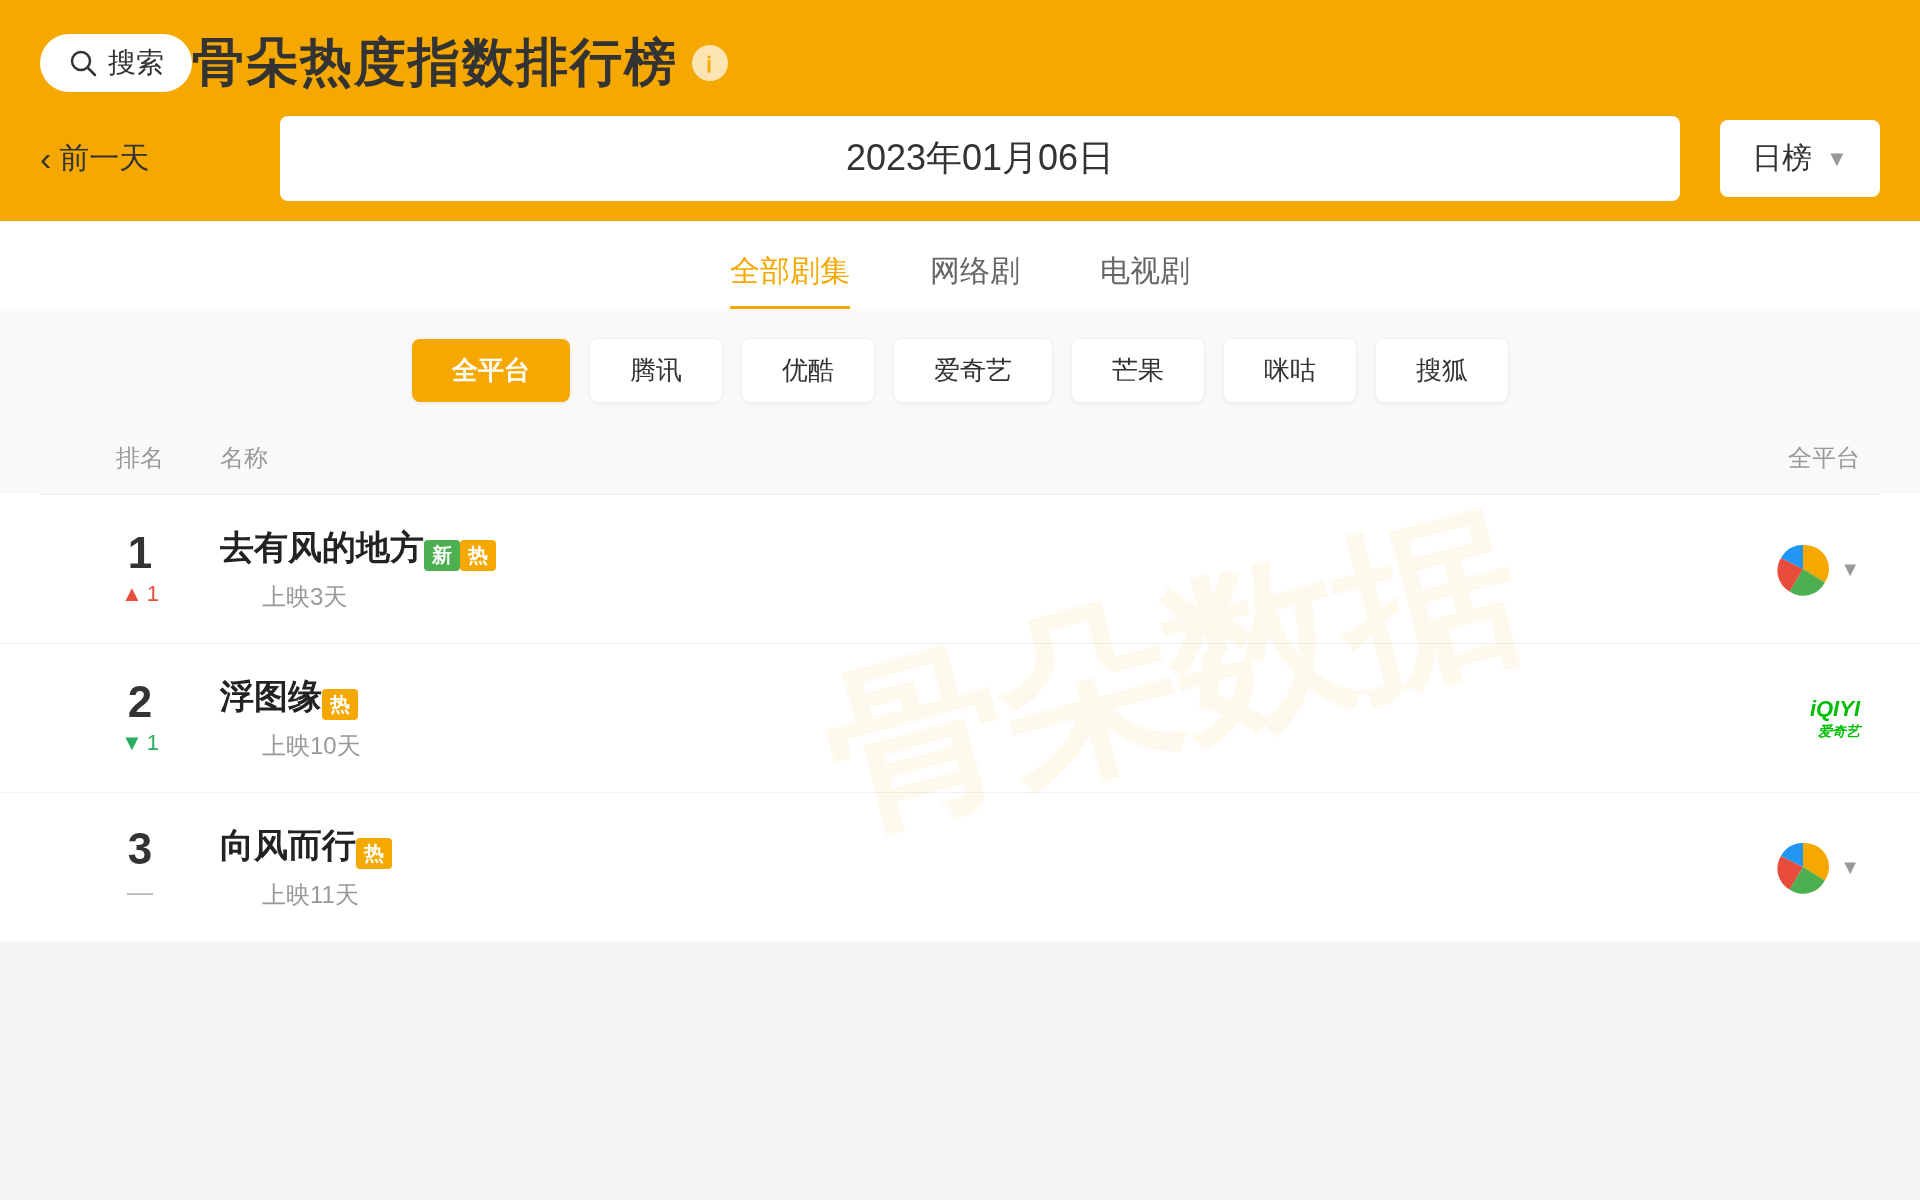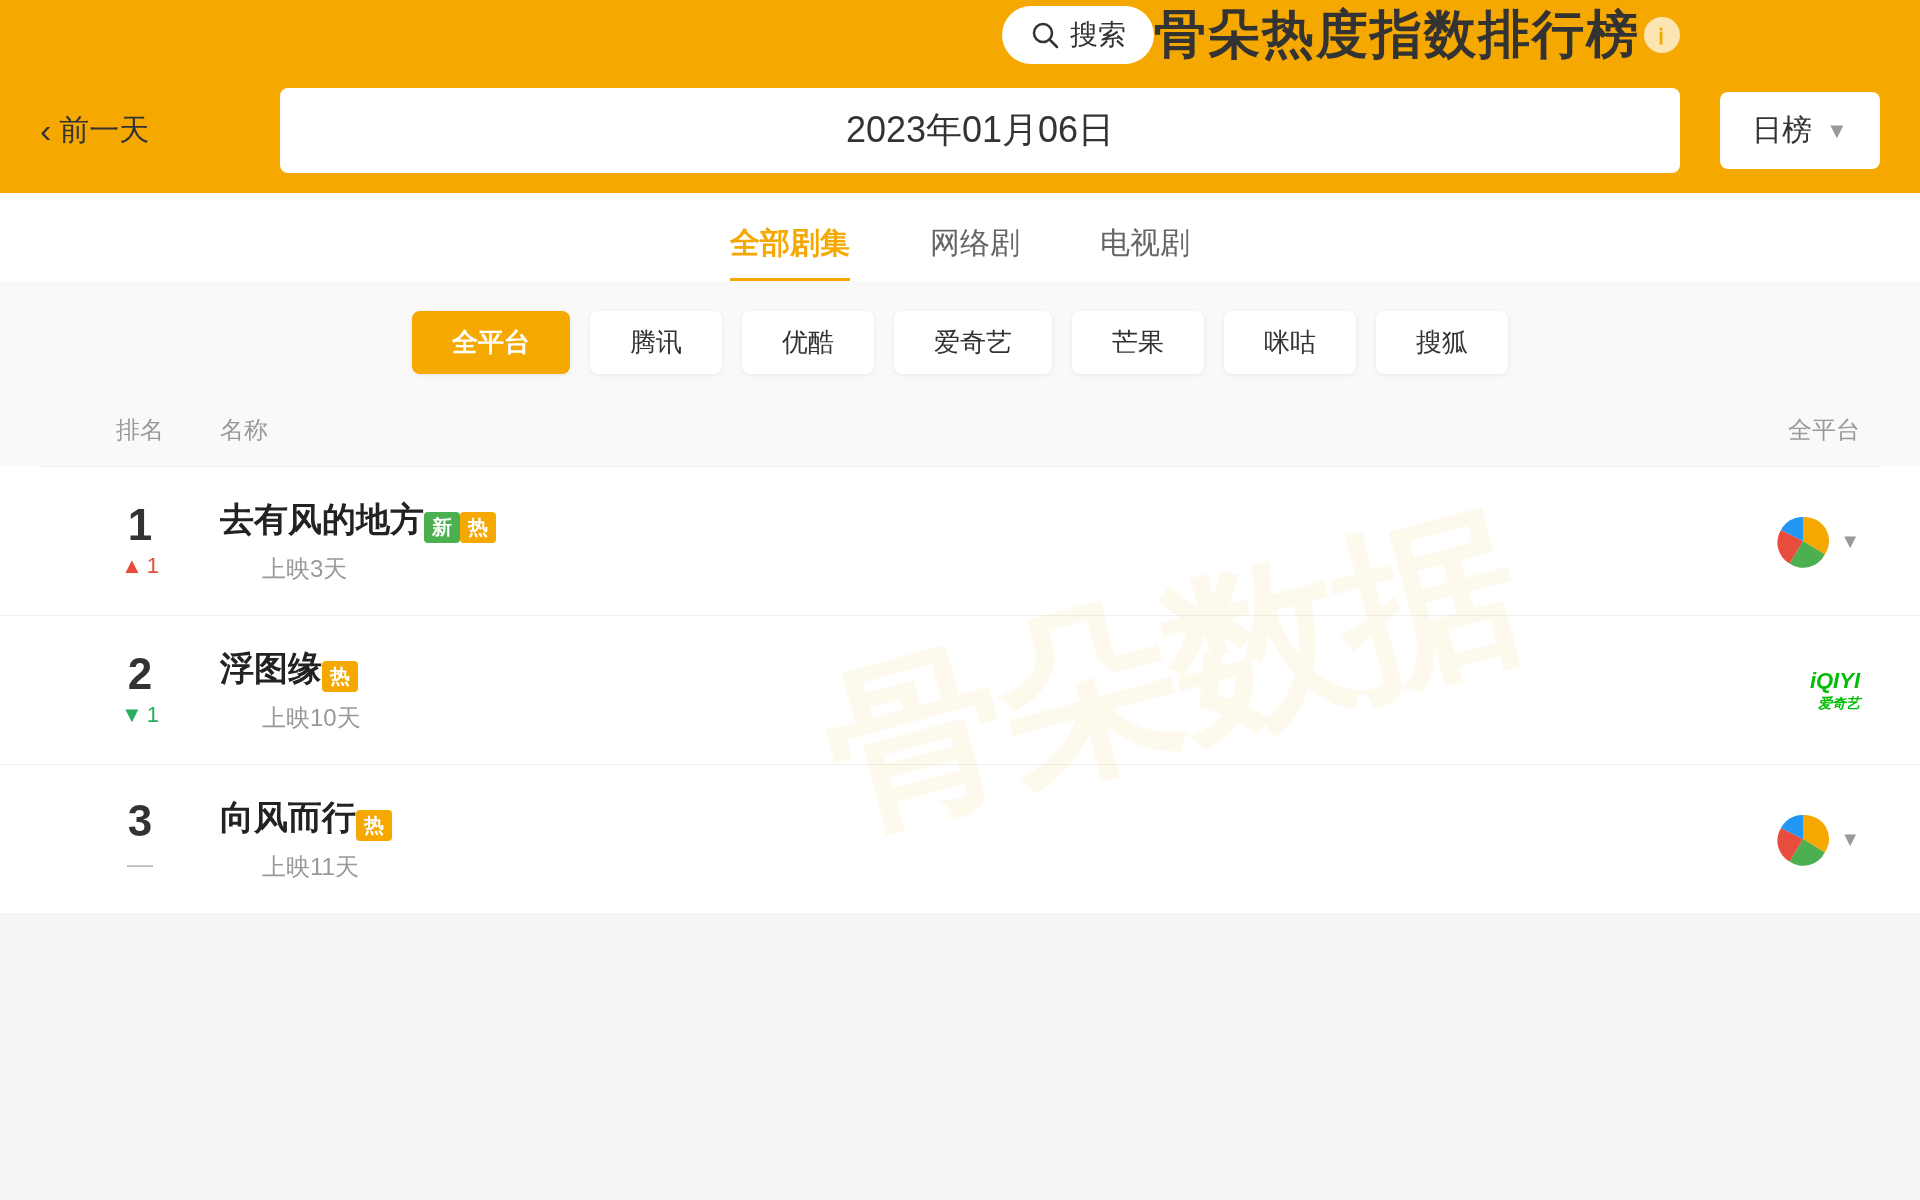"搜索" .header { justify-content: flex-end -> flex-start; padding: 0 40px 18px 40px -> 28px 40px 18px 40px }
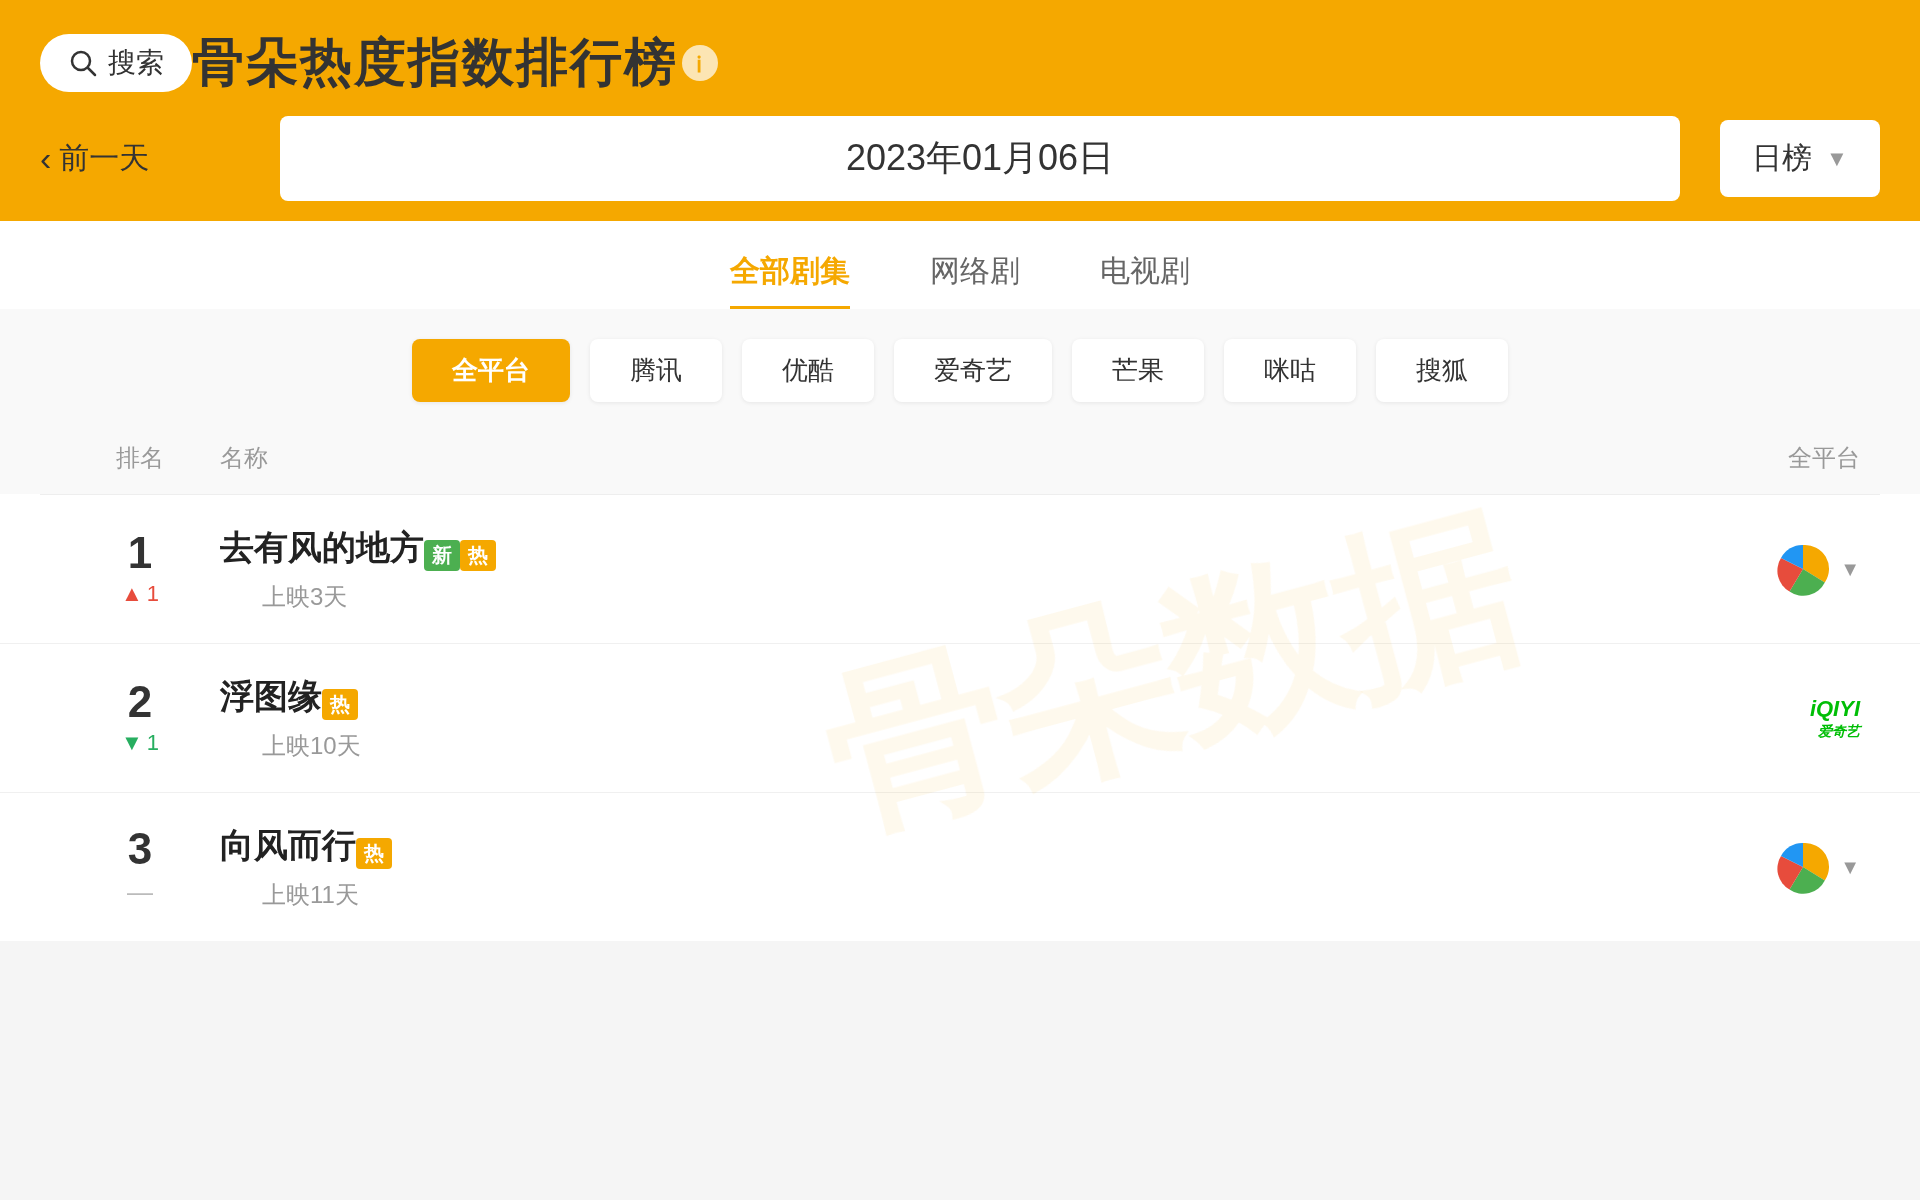"骨朵热度指数排行榜" .page-title { gap: 4px -> 14px }
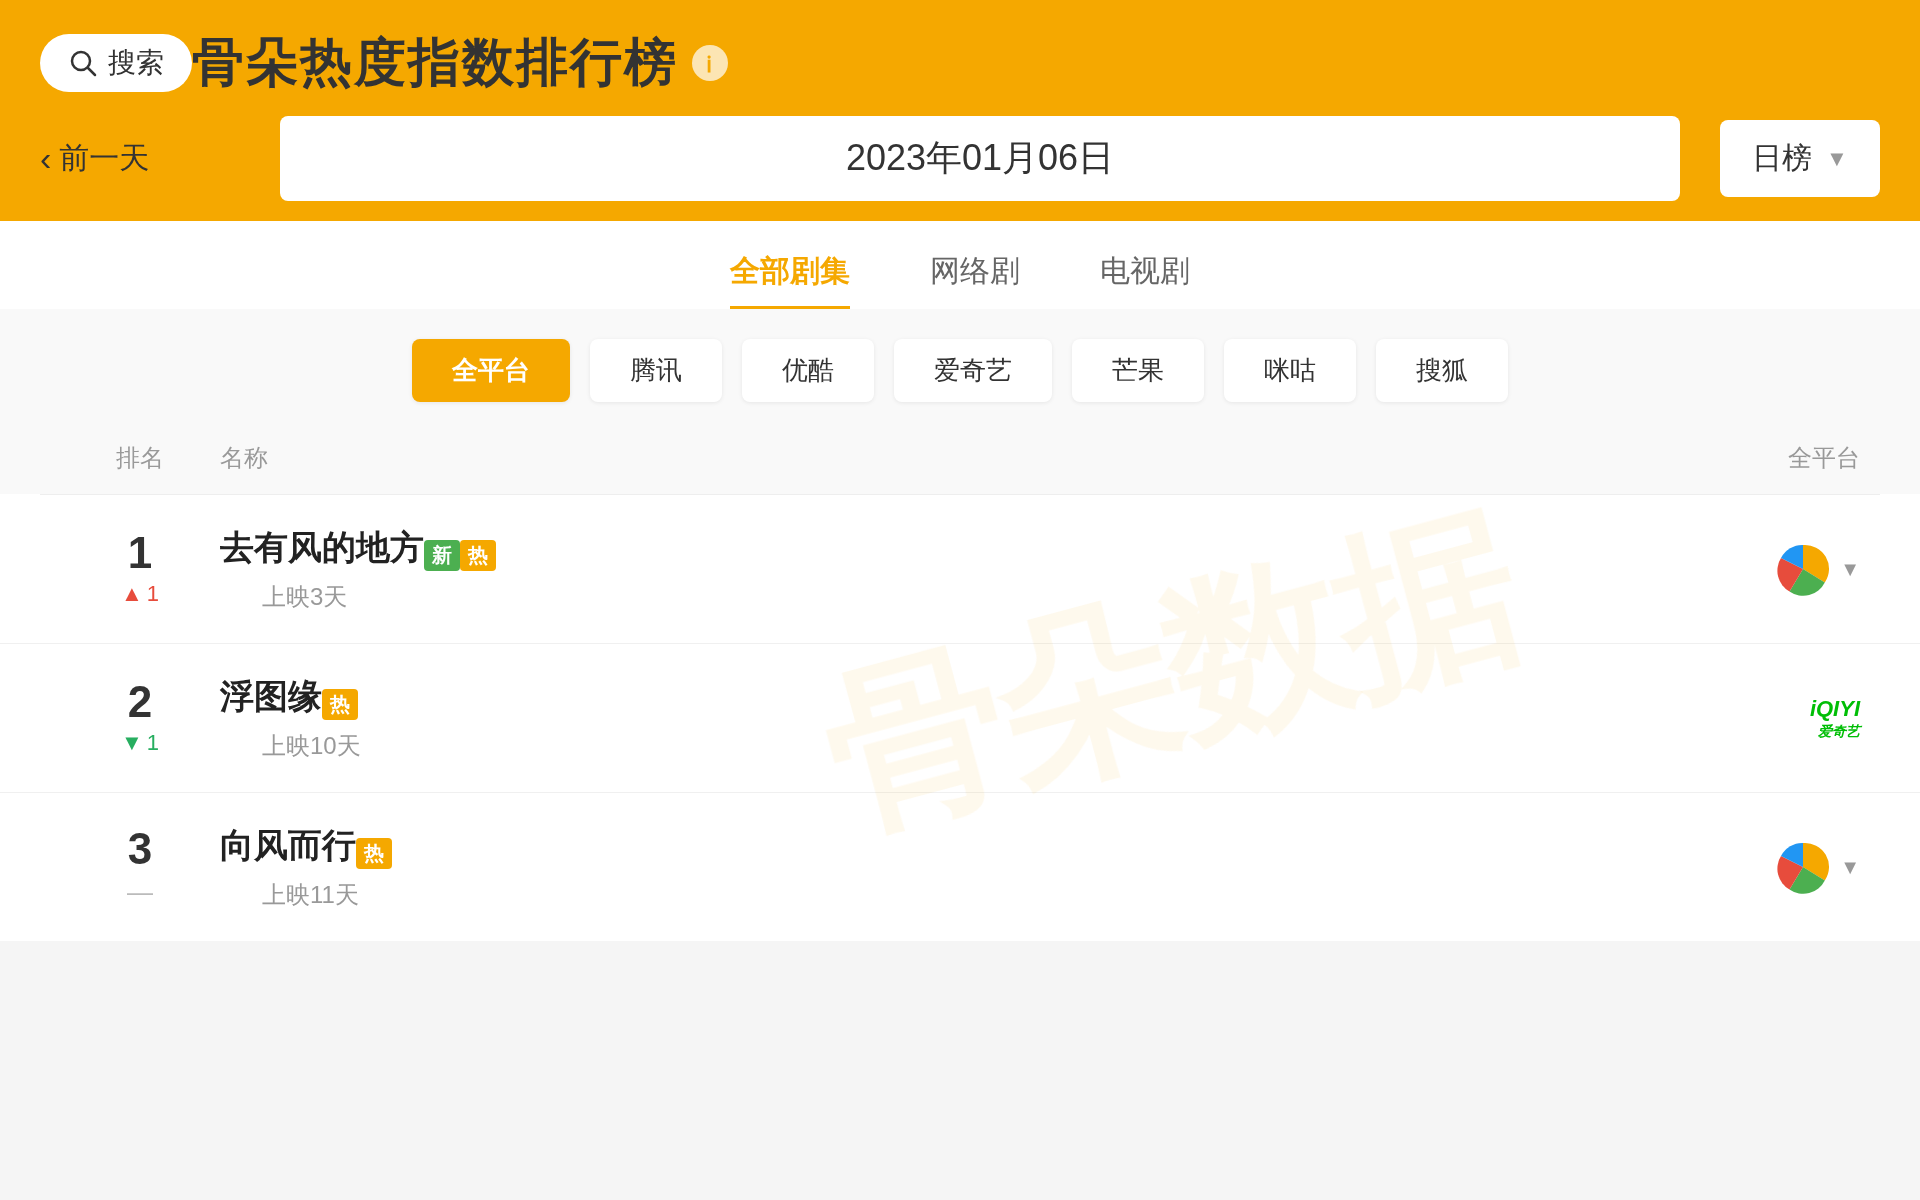"全部剧集" .cat-tab.active { font-weight: 700 -> 400 }
